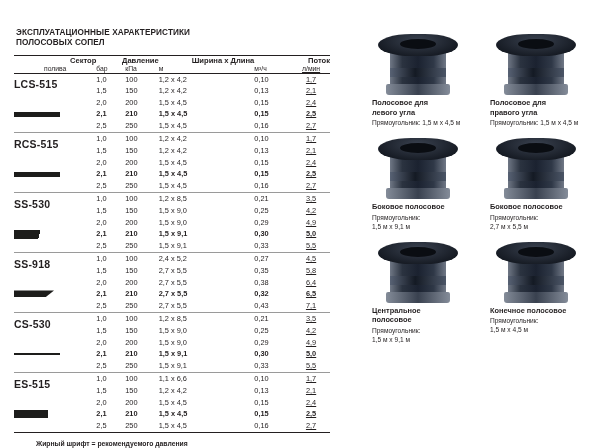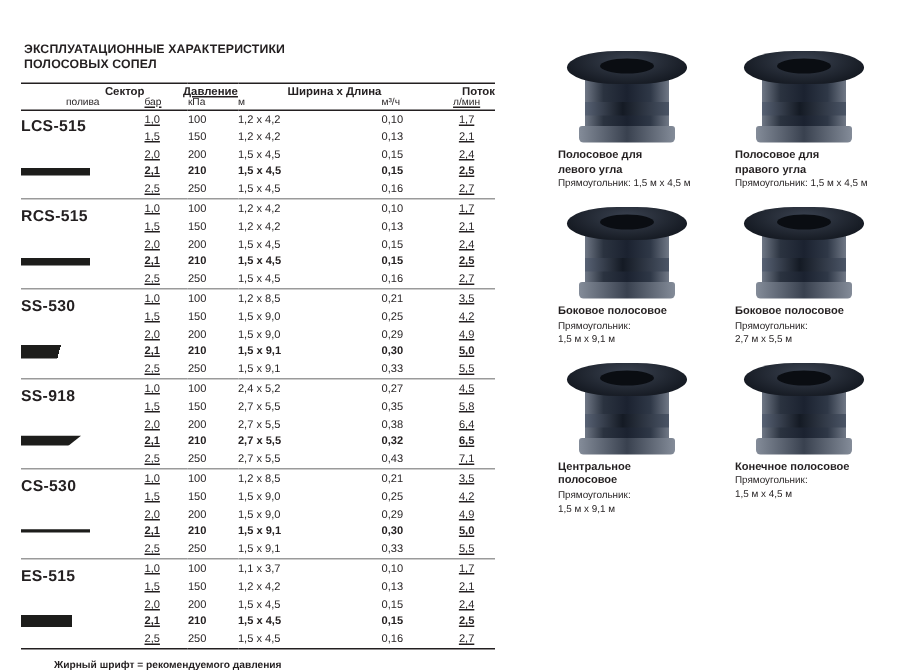"Давление" .c-bar { text-decoration: underline -> none }
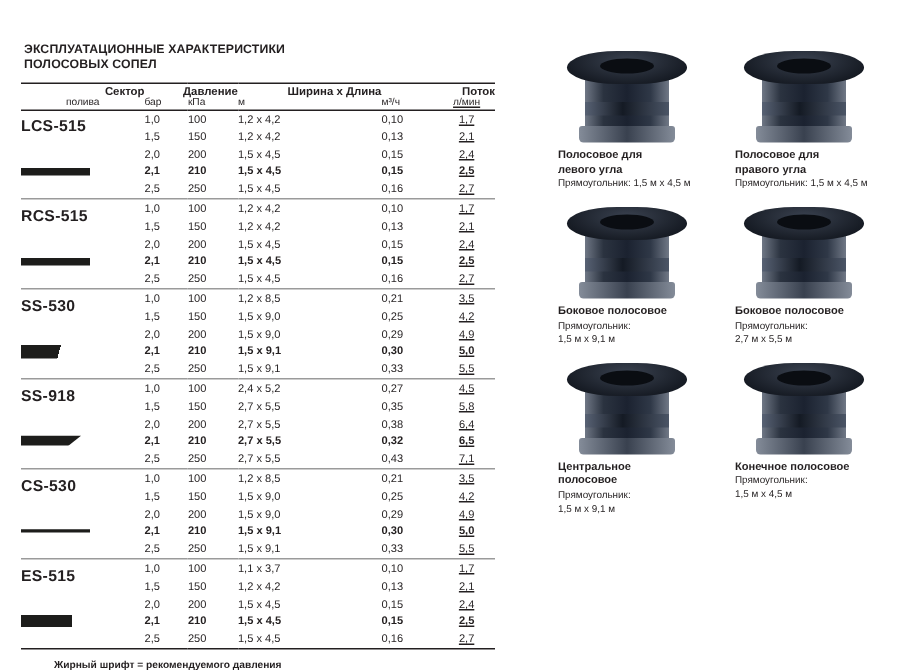"1,1 x 3,7" td.c-size { text: 3,7 -> 6,6 }
